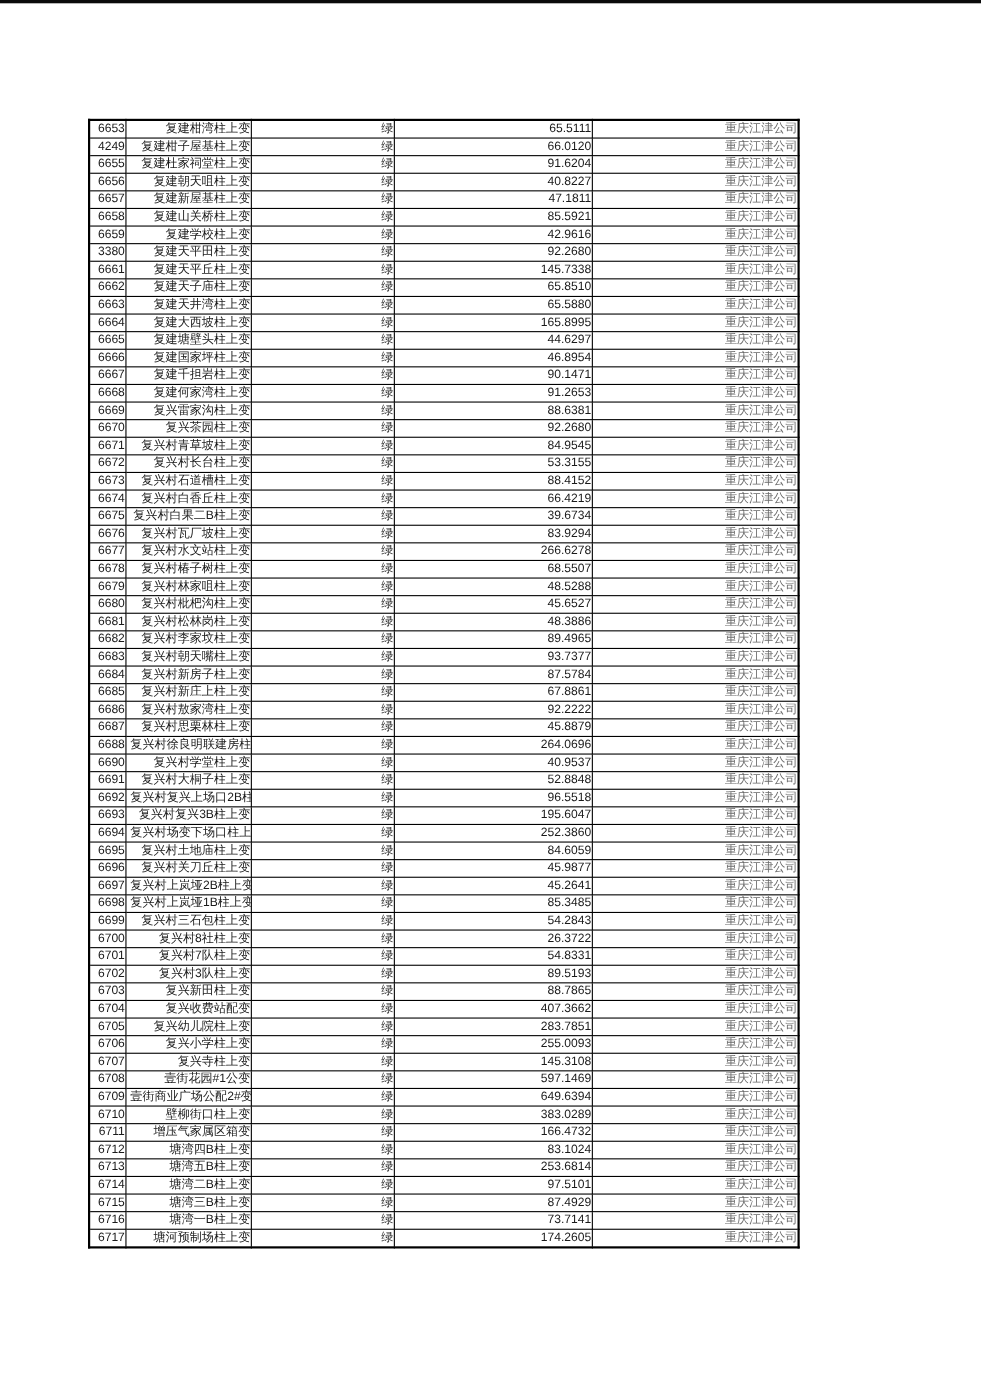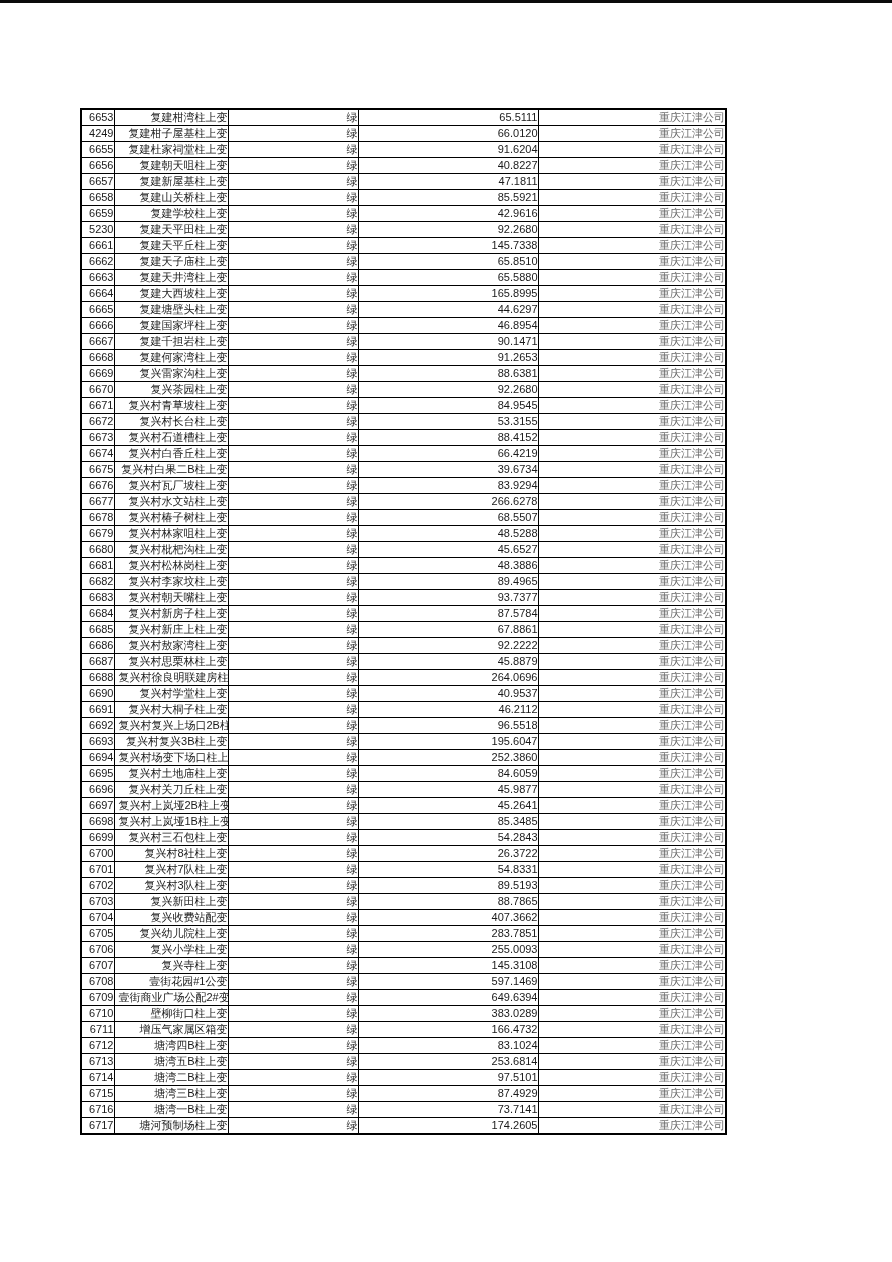"5230" td.cell-id { text: 5230 -> 3380 }
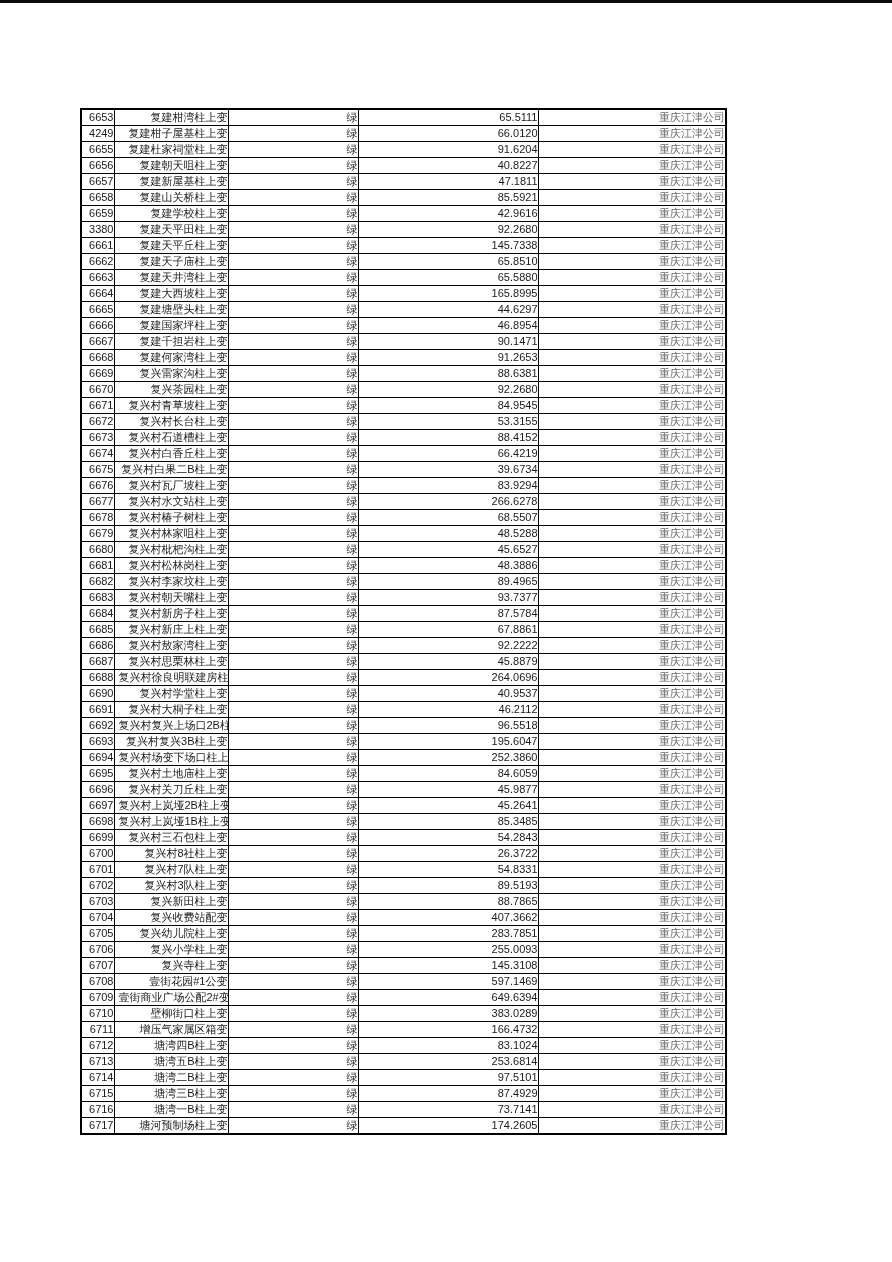"46.2112" td.cell-value { text: 46.2112 -> 52.8848 }
